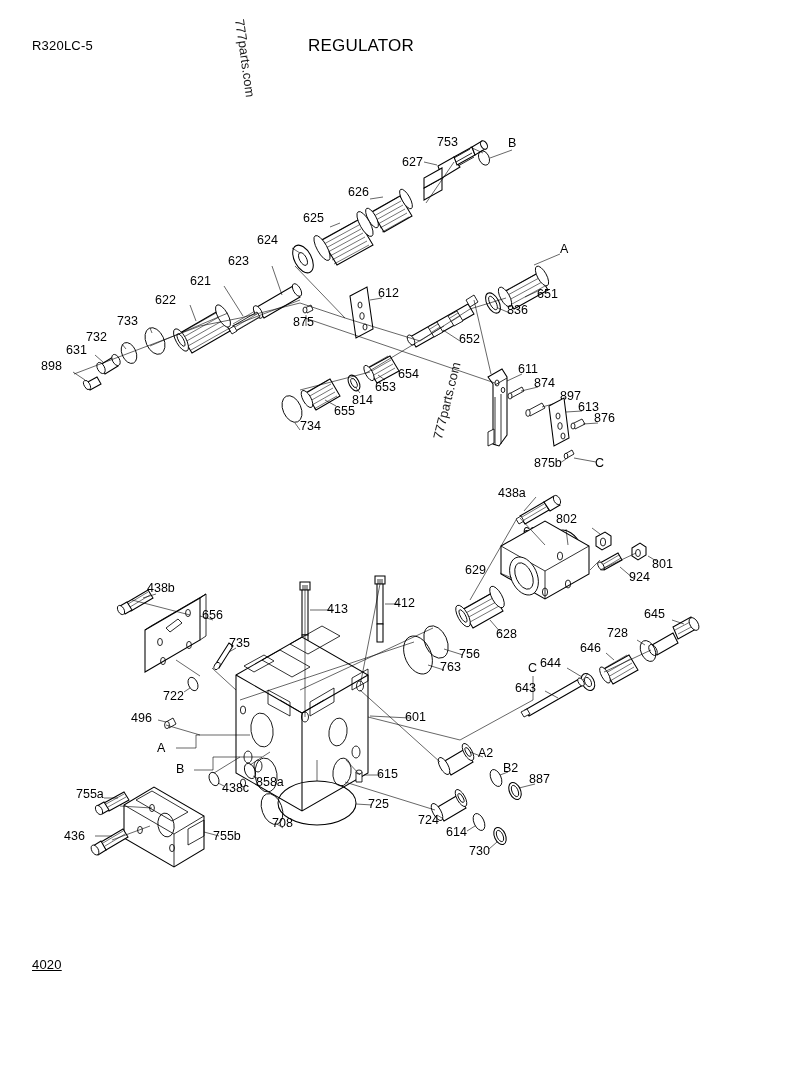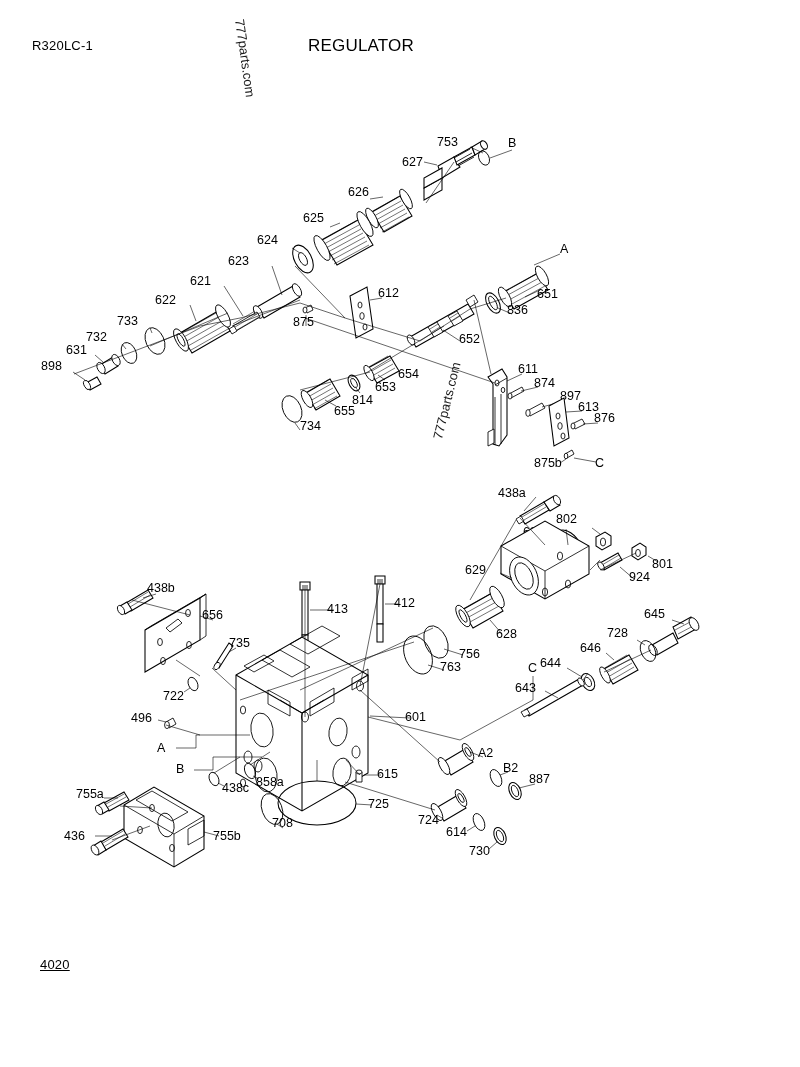"R320LC-1" div.hdr { text: R320LC-1 -> R320LC-5 }
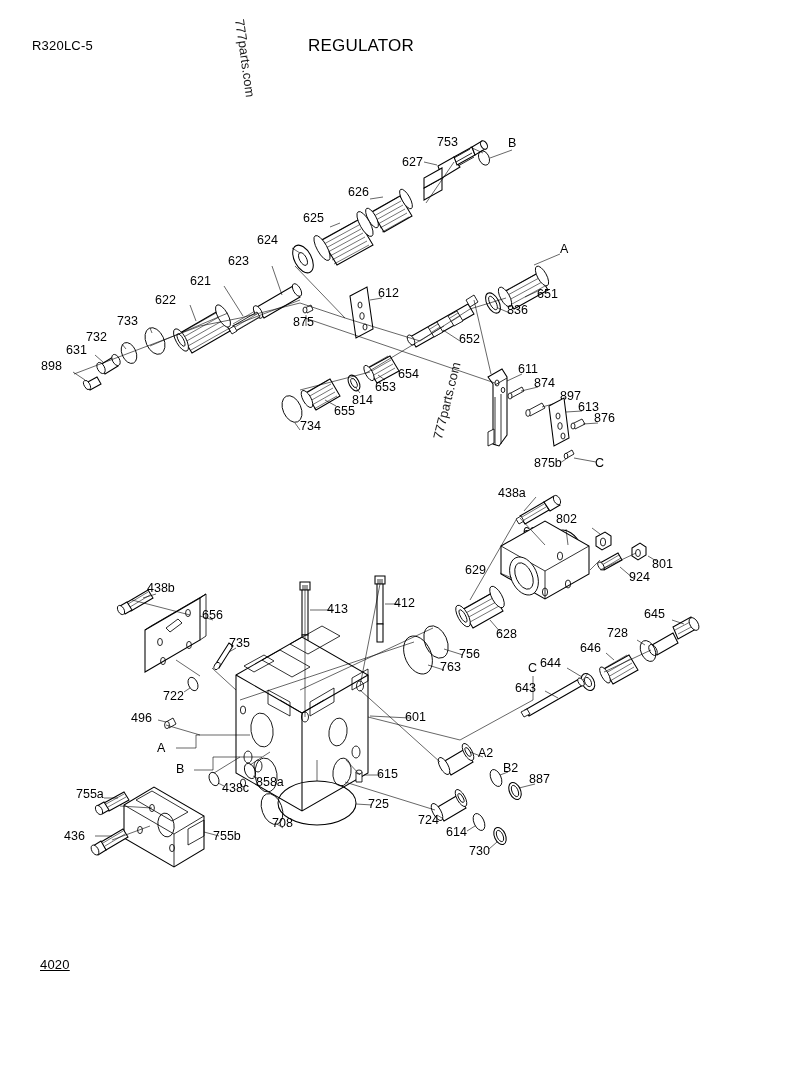"4020" #pageno { left: 40px -> 32px }
